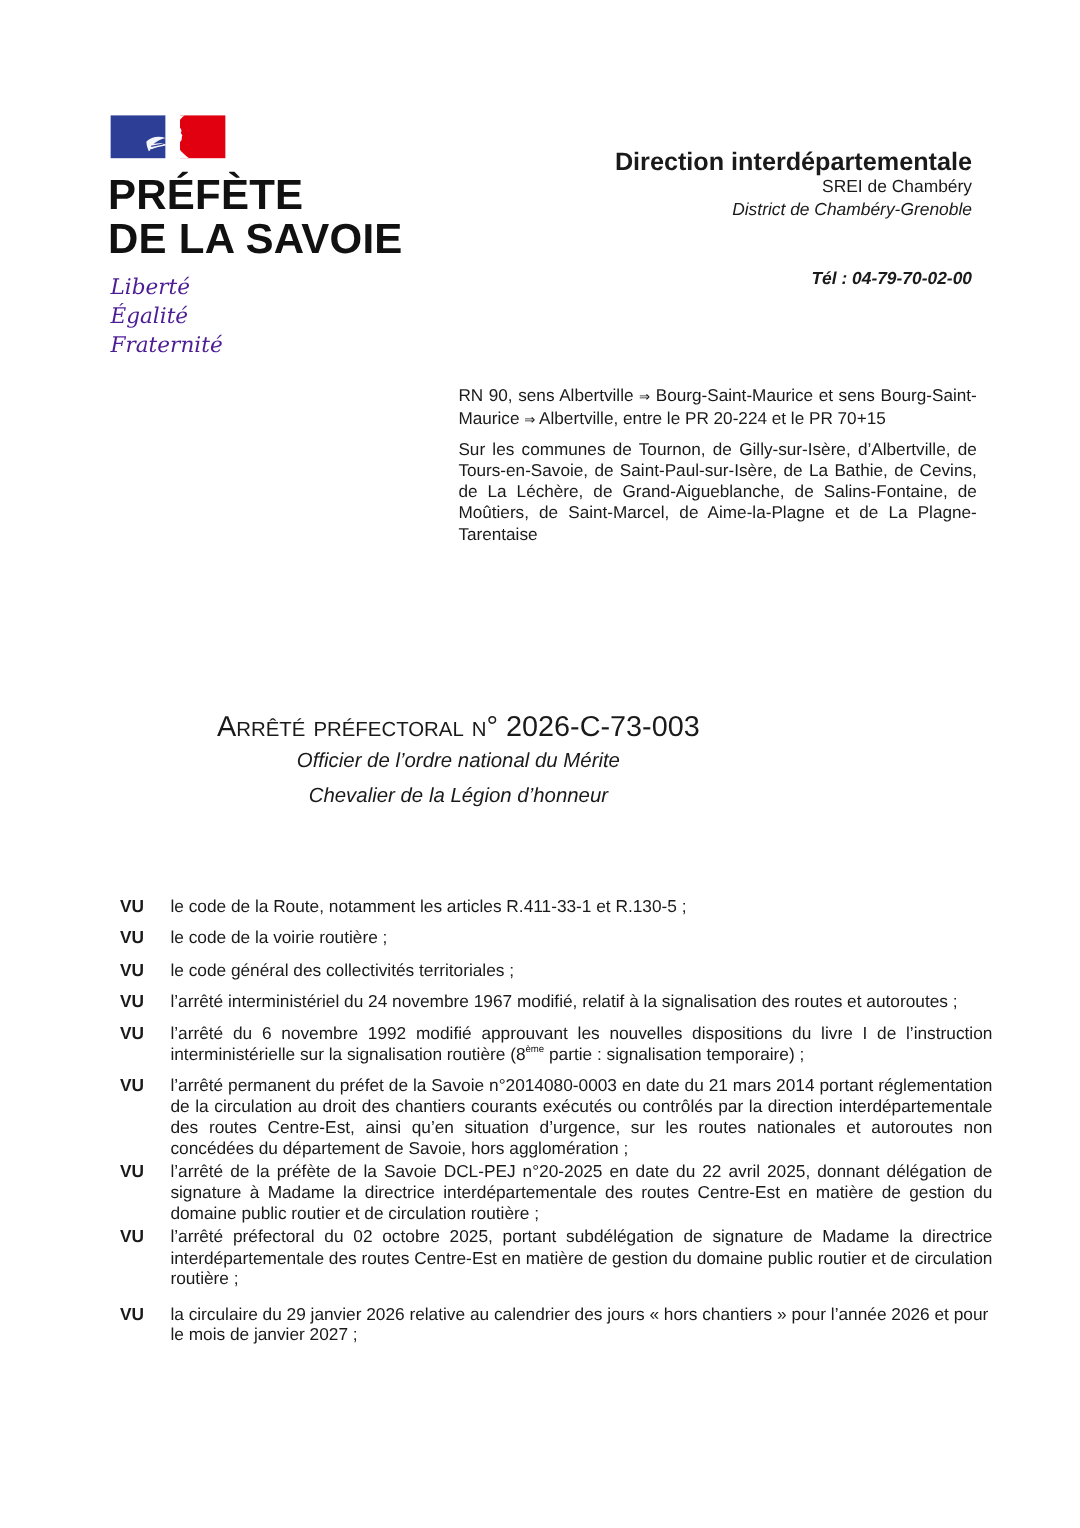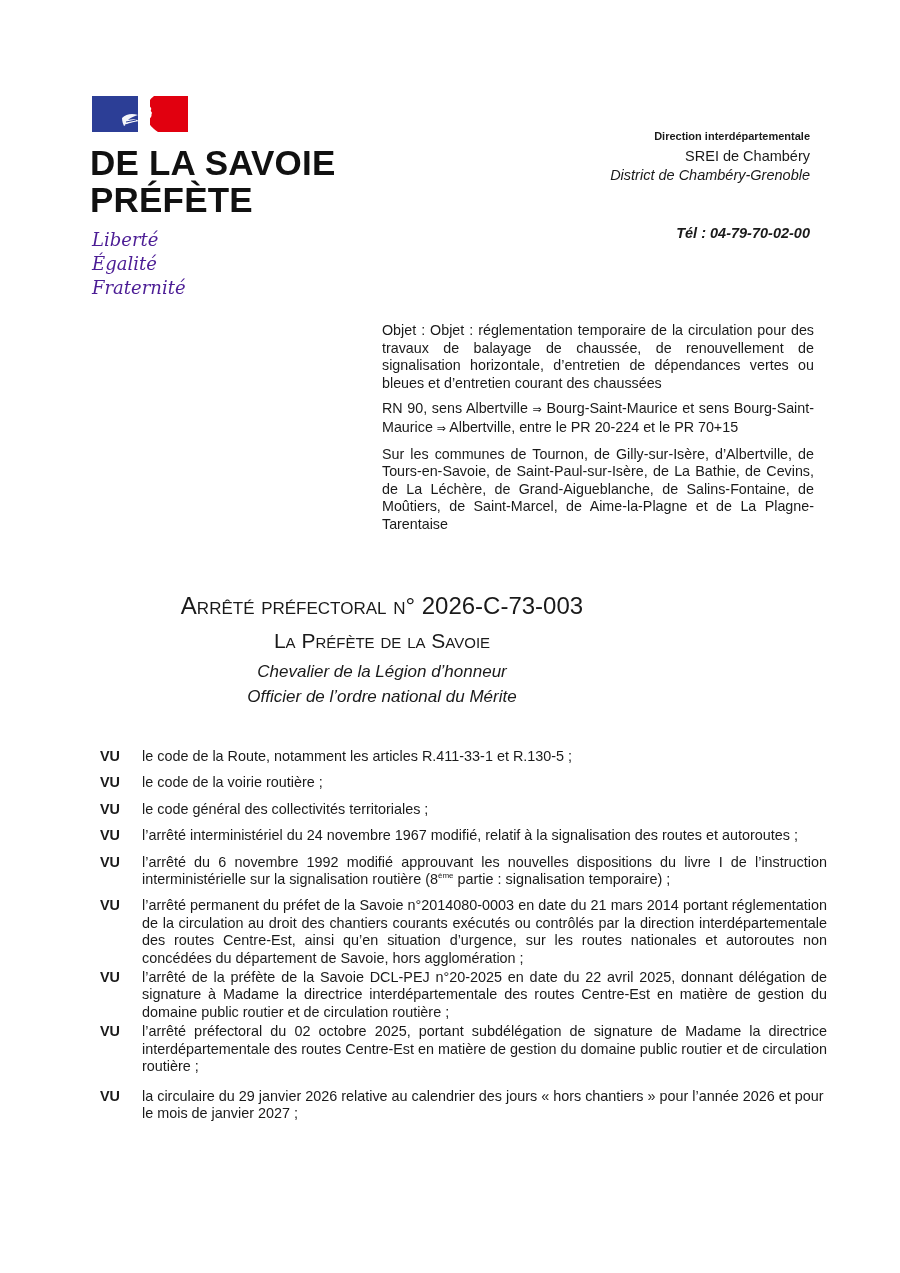"Direction interdépartementale" .service .dept { font-size: 11px -> 21px }
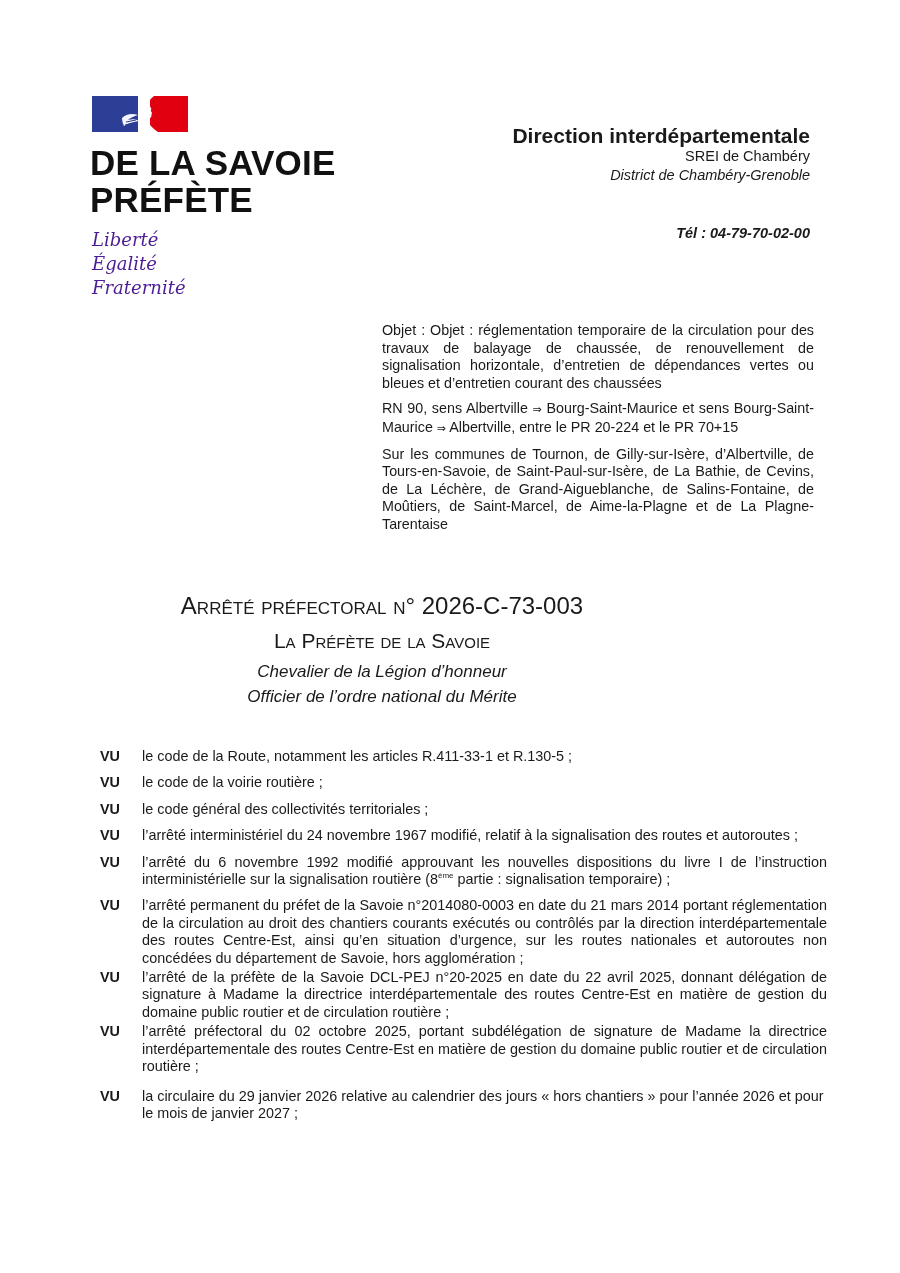"DE LA SAVOIE" div { order: before "PRÉFÈTE" -> after "PRÉFÈTE" }
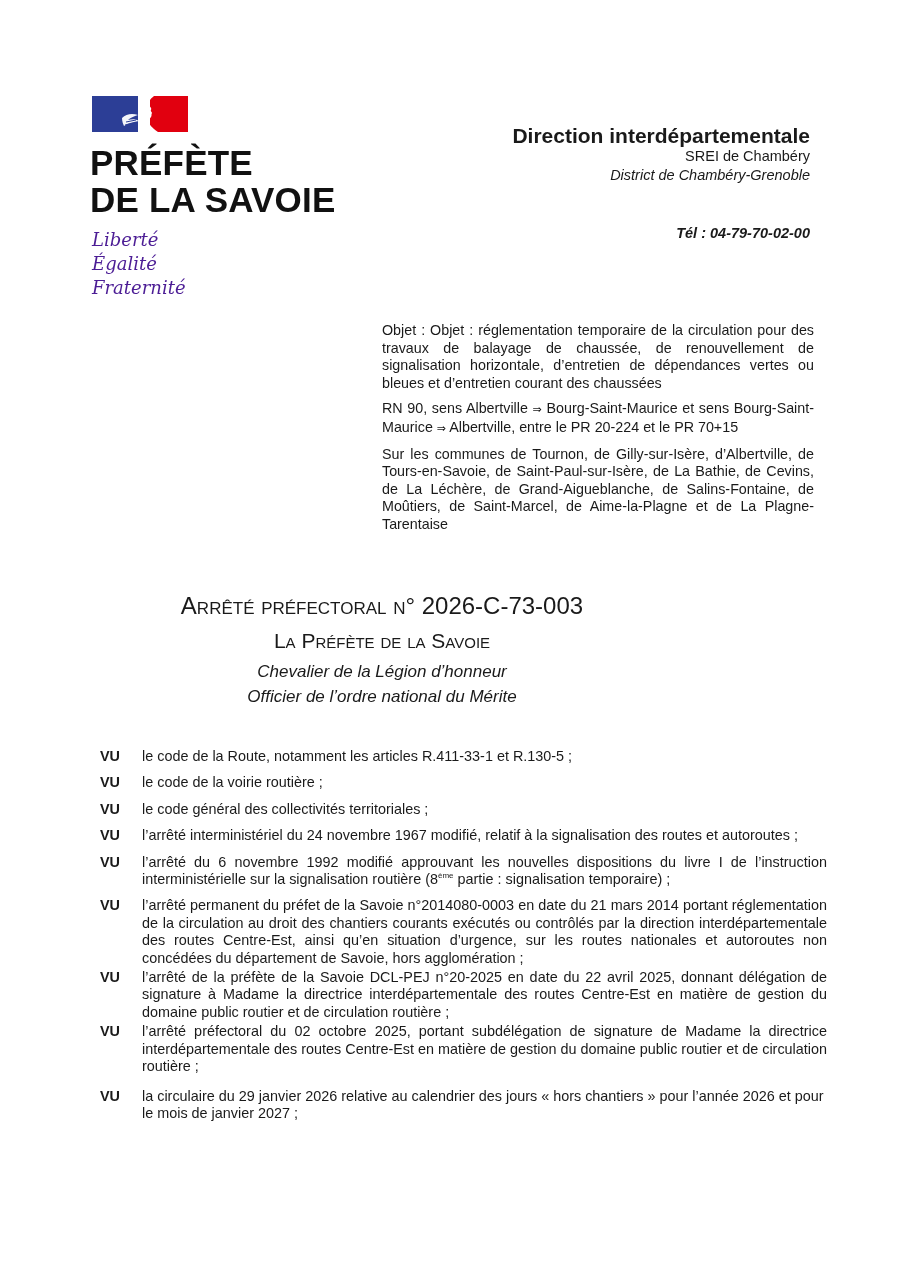"Objet : Objet : réglementation" p { html: <p>Objet : Objet : réglementation temporaire de la circulation pour des travaux de balayage de chaussée, de renouvellement de signalisation horizontale, d’entretien de dépendances vertes ou bleues et d’entretien courant des chaussées</p> -> none }
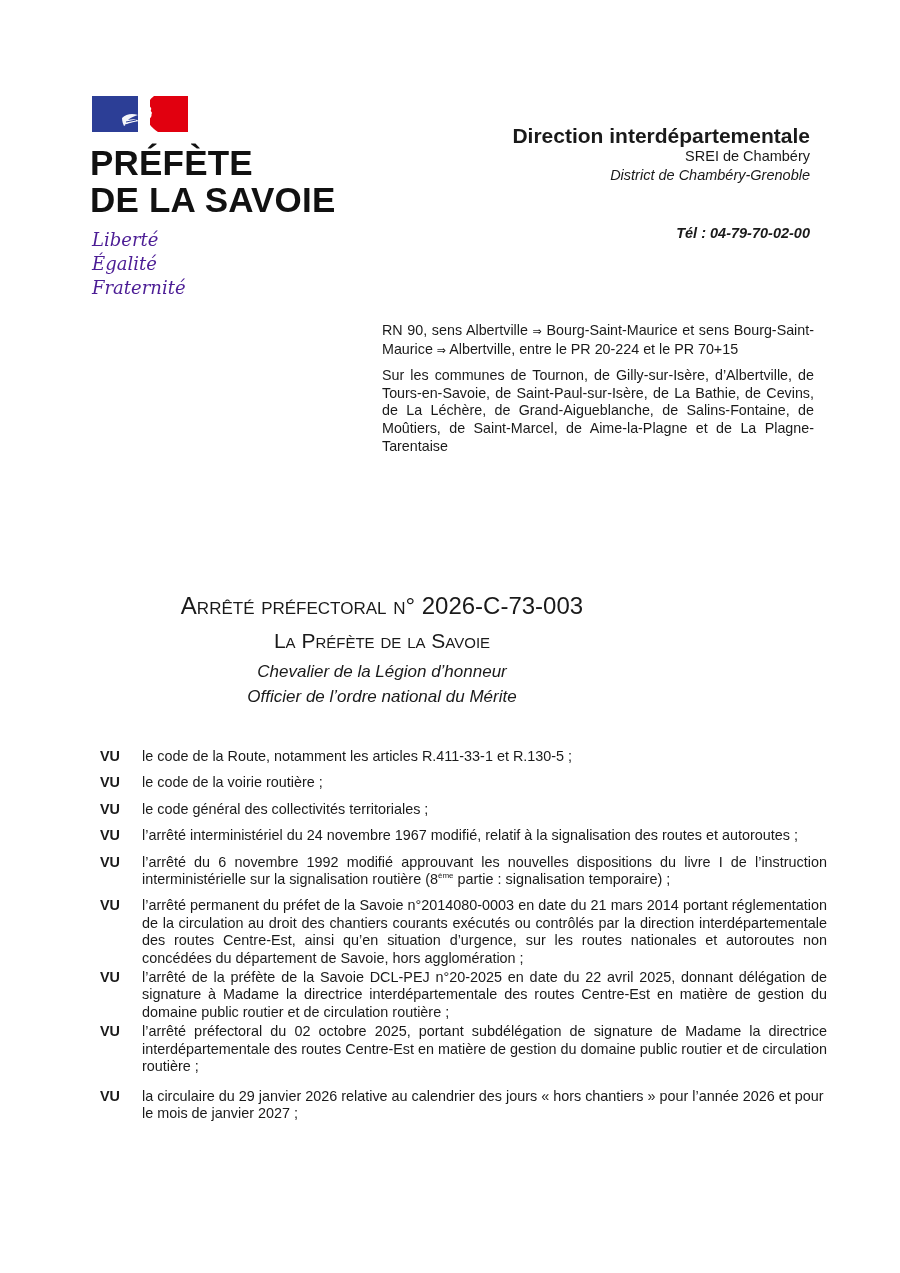"La Préfète de la Savoie" h2.prefete-title { html: <h2>La Préfète de la Savoie</h2> -> none }
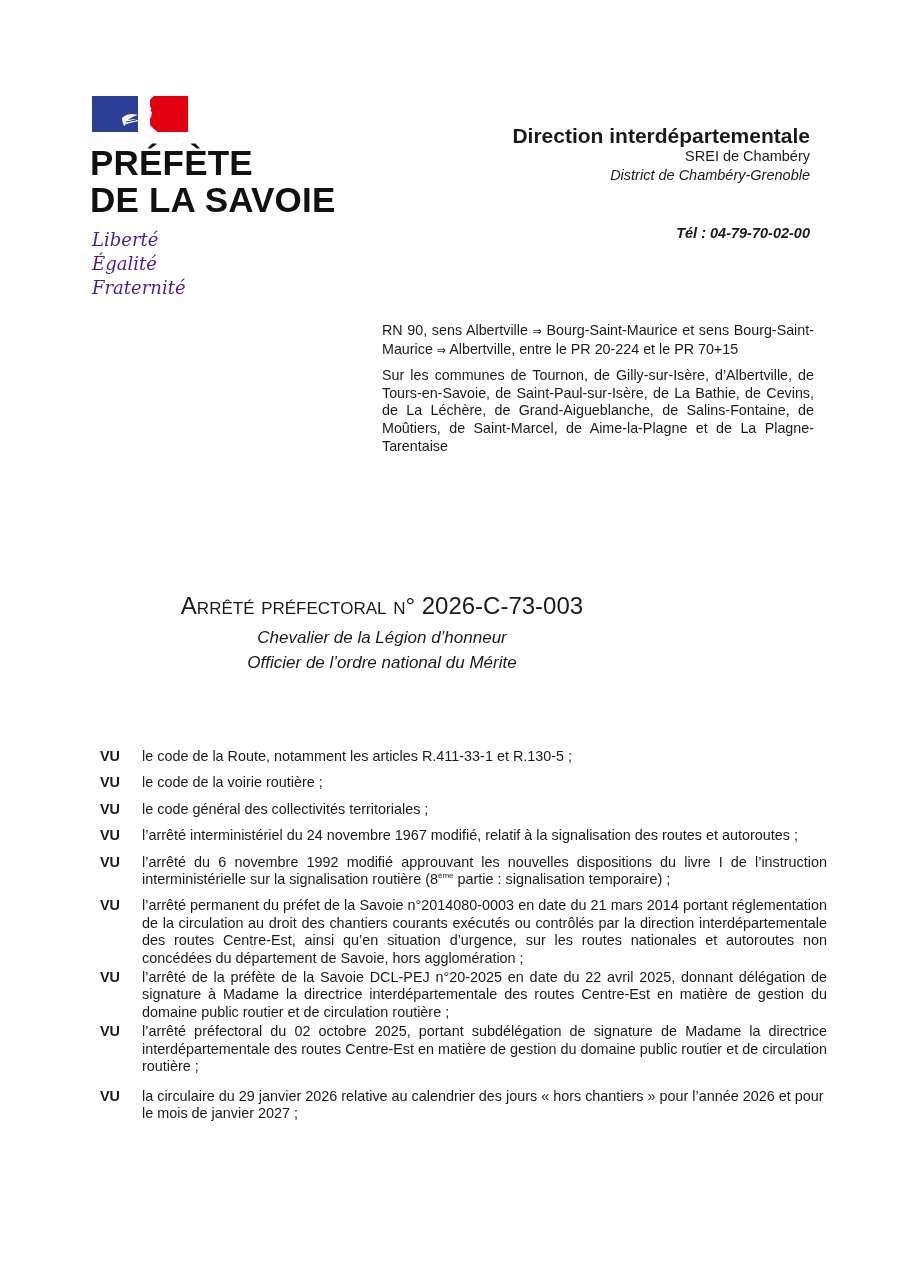"Chevalier de la Légion d’honneur" div.honor { order: before "Officier de l’ordre national du" -> after "Officier de l’ordre national du" }
